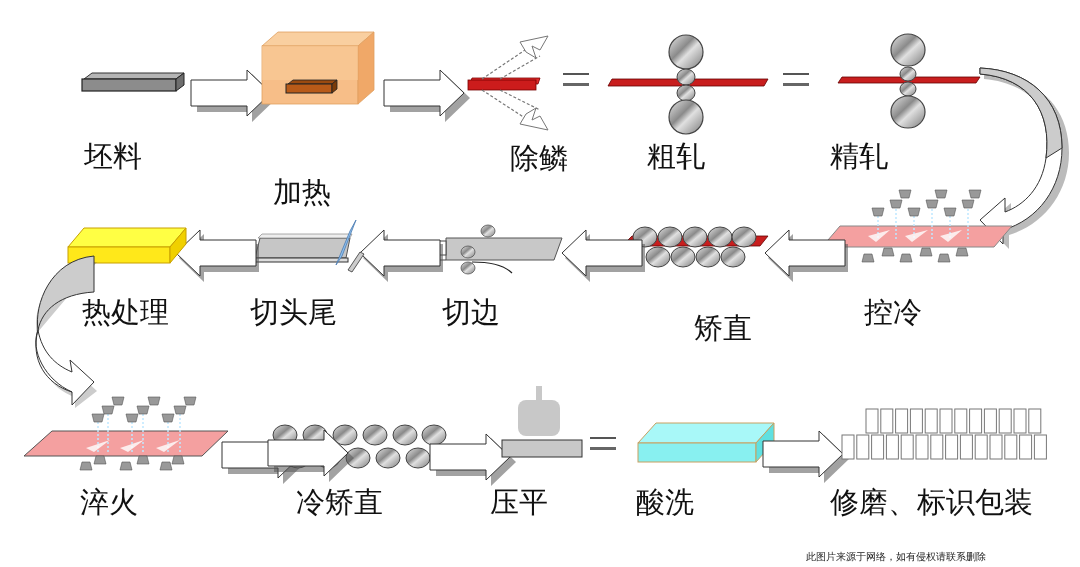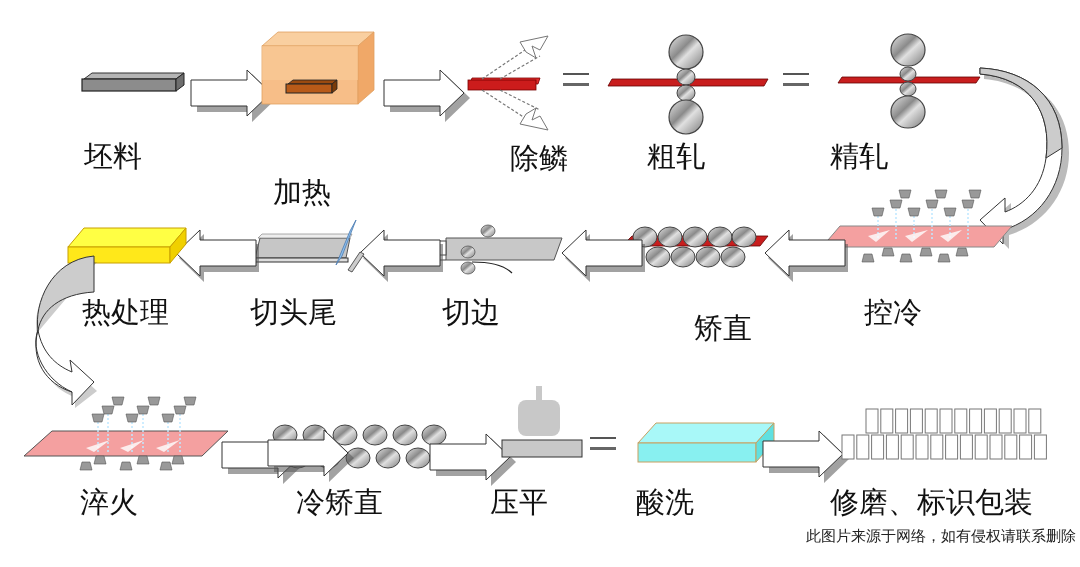"此图片来源于网络，如有侵权请联系删除" .footnote { font-size: 15px -> 10px; top: 527px -> 550px }
